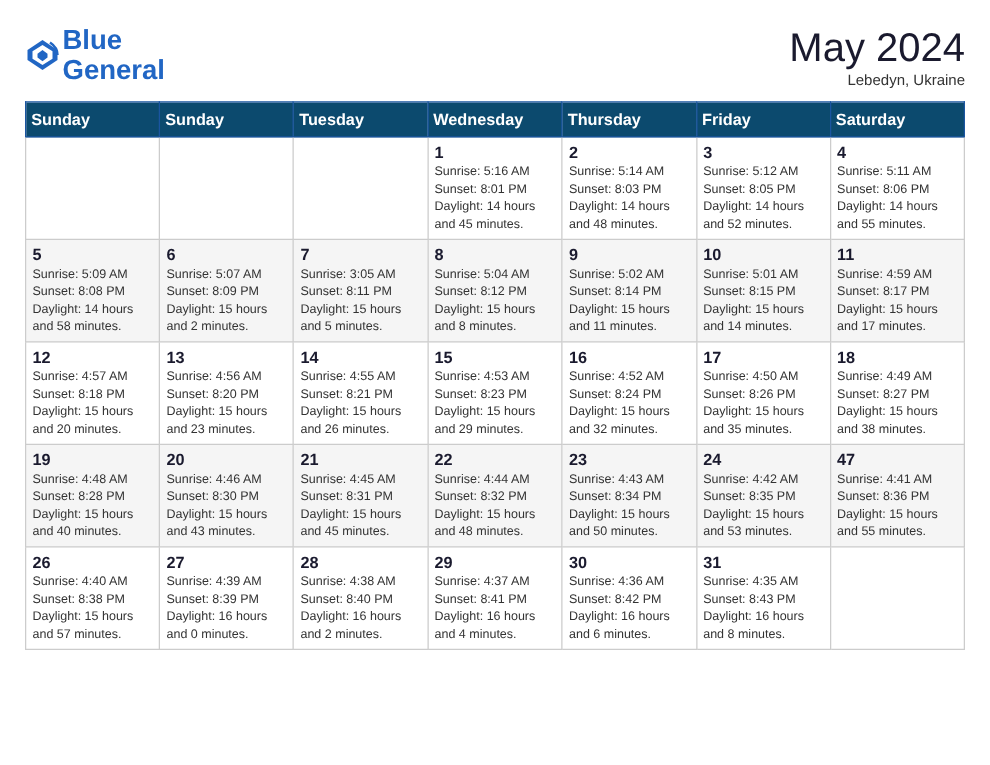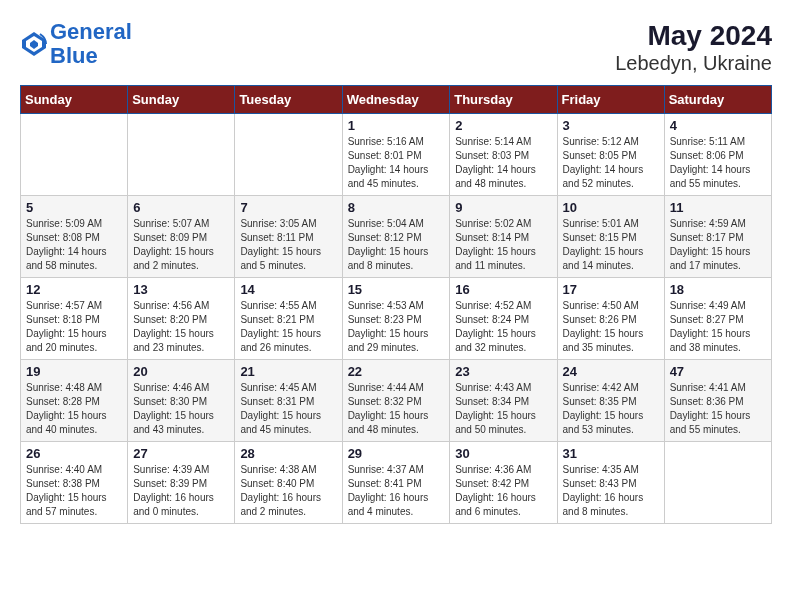"General" div.logo-text { order: before "Blue" -> after "Blue" }
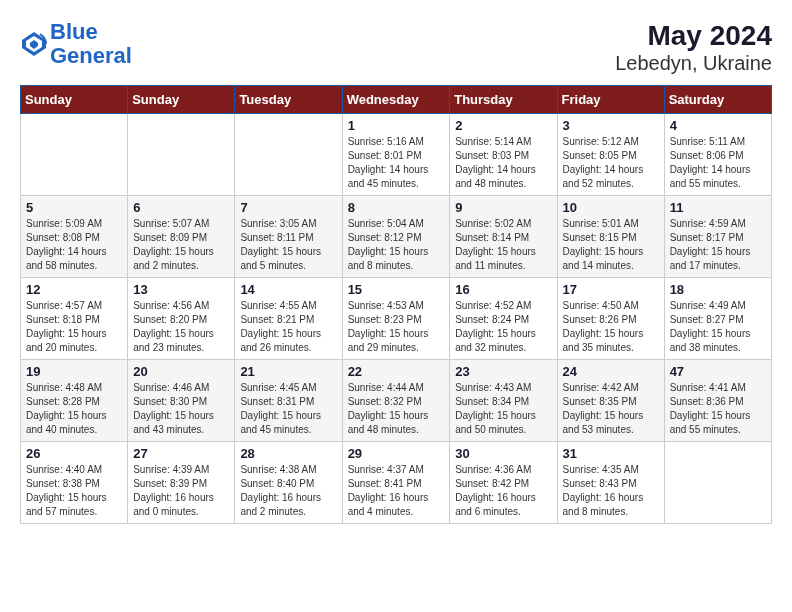"May 2024" .month-title { font-size: 28px -> 32px; font-weight: bold -> normal }
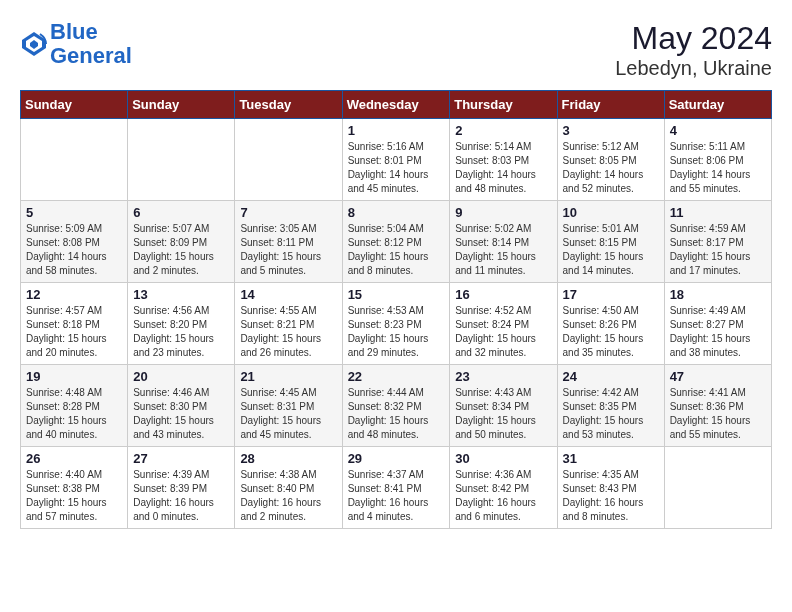"Lebedyn, Ukraine" .location { font-size: 20px -> 12px }
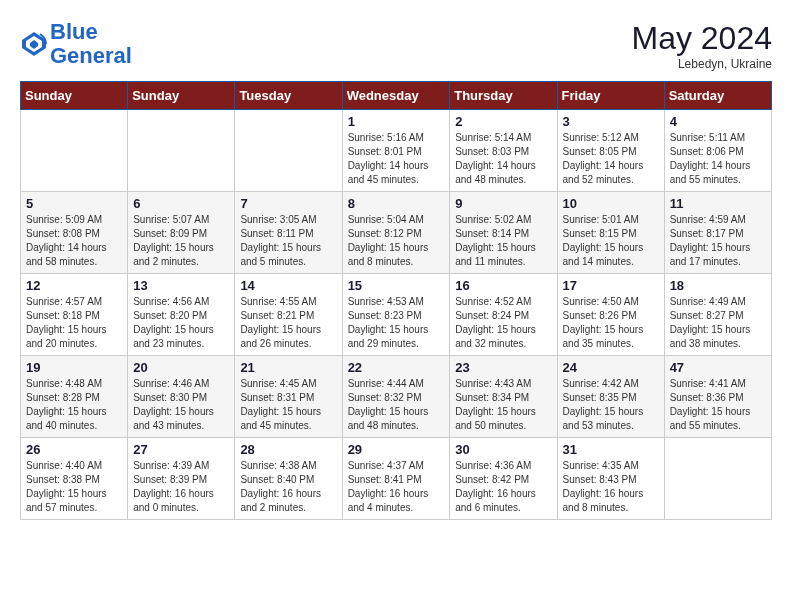"Sunday" thead th { background: #7f1d1d -> #0c4a6e }
